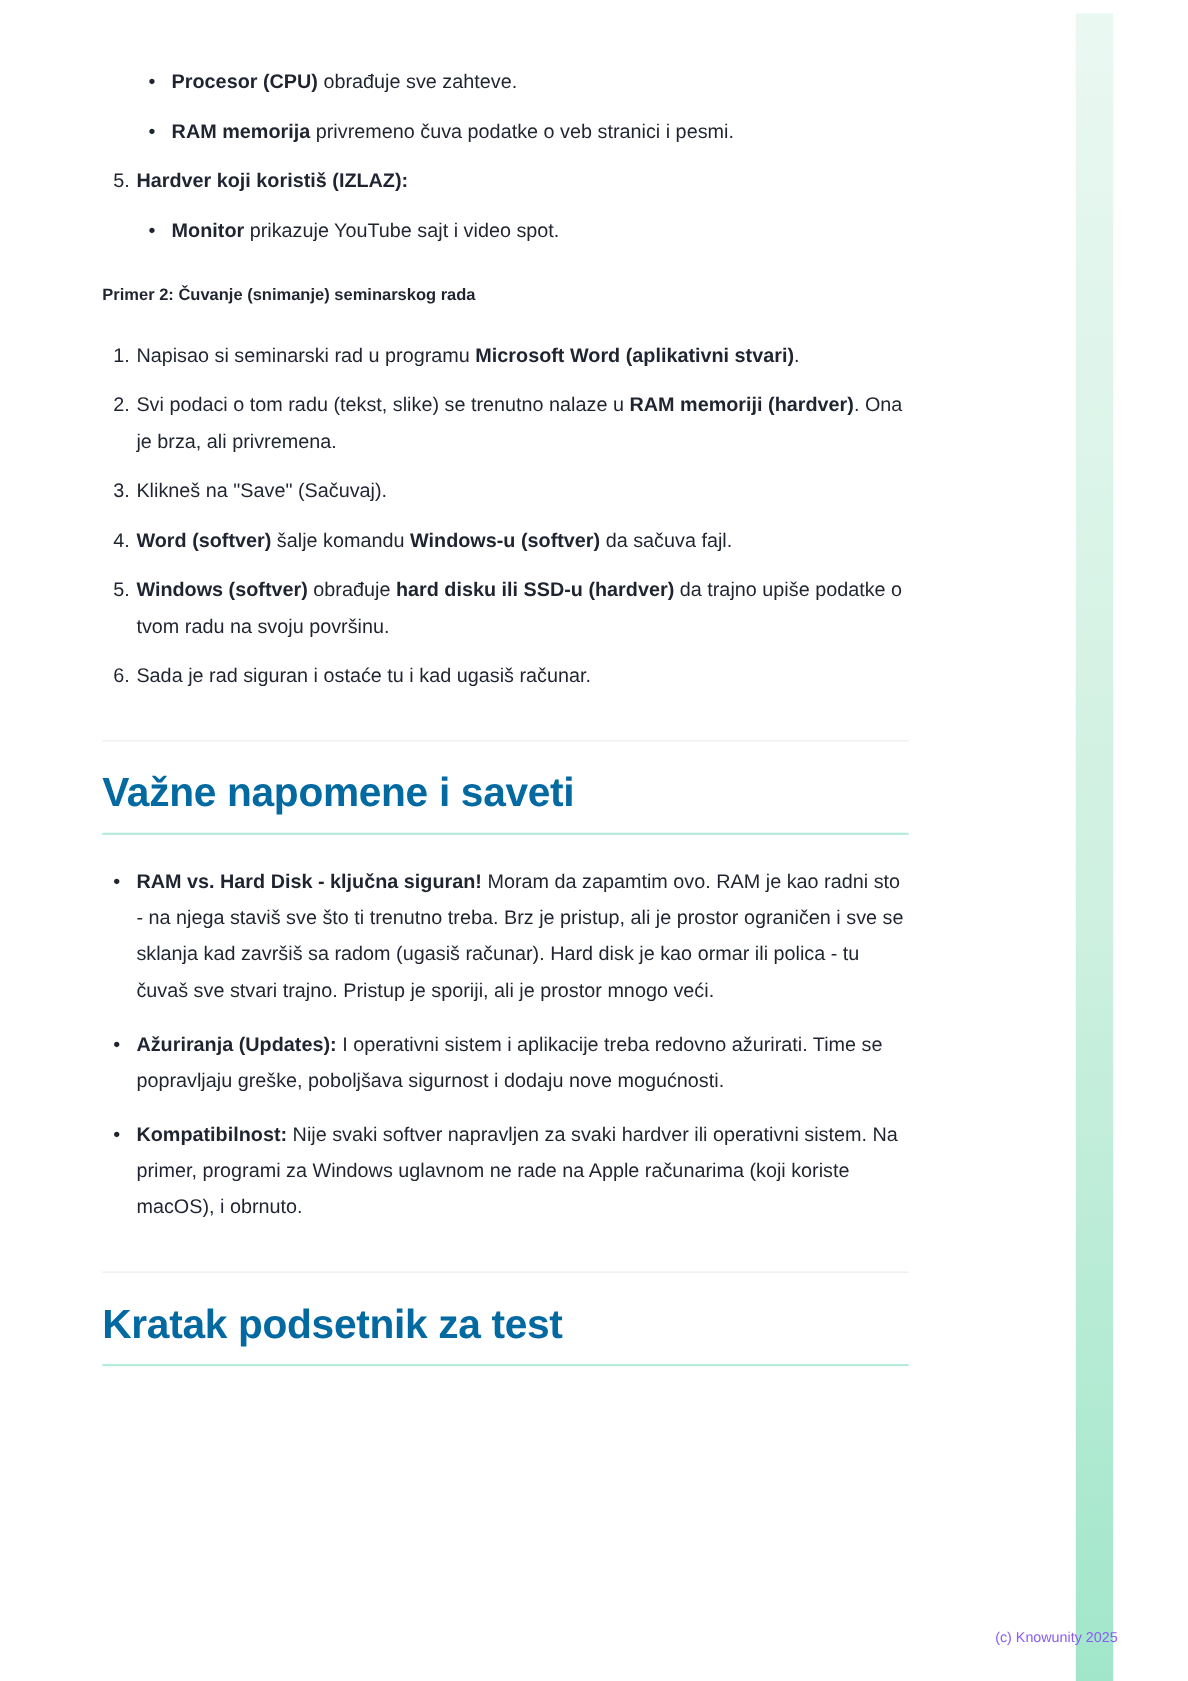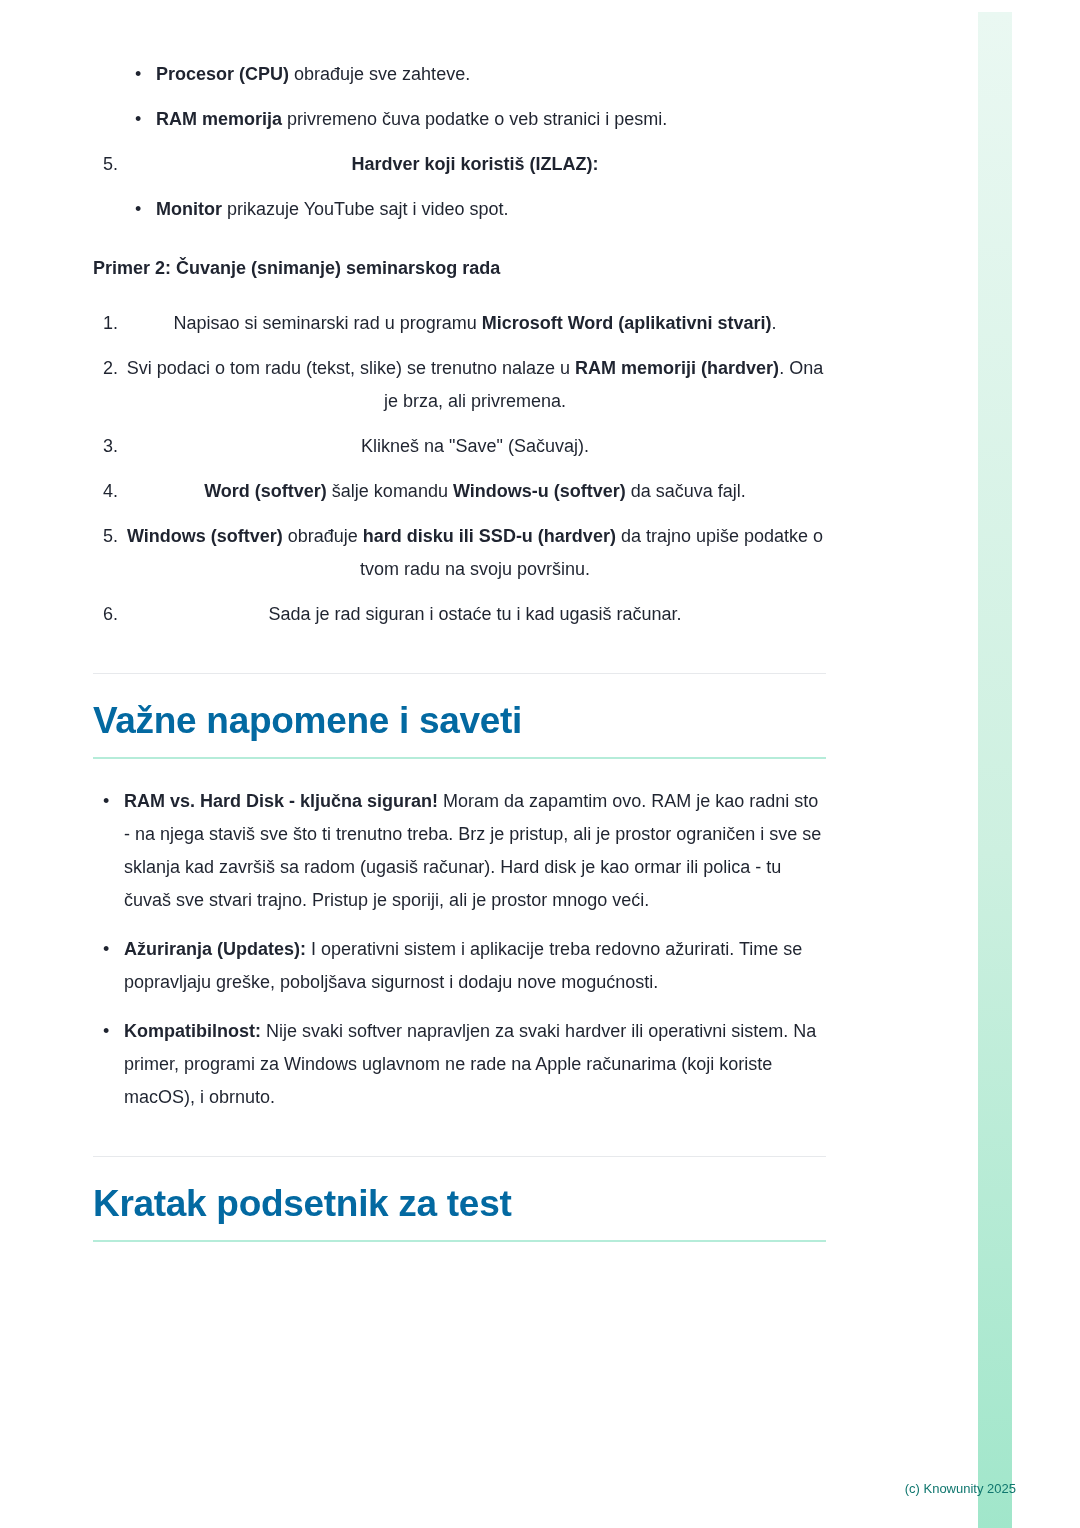"Hardver koji koristiš (IZLAZ):" .num-item .num-text { text-align: center -> none }
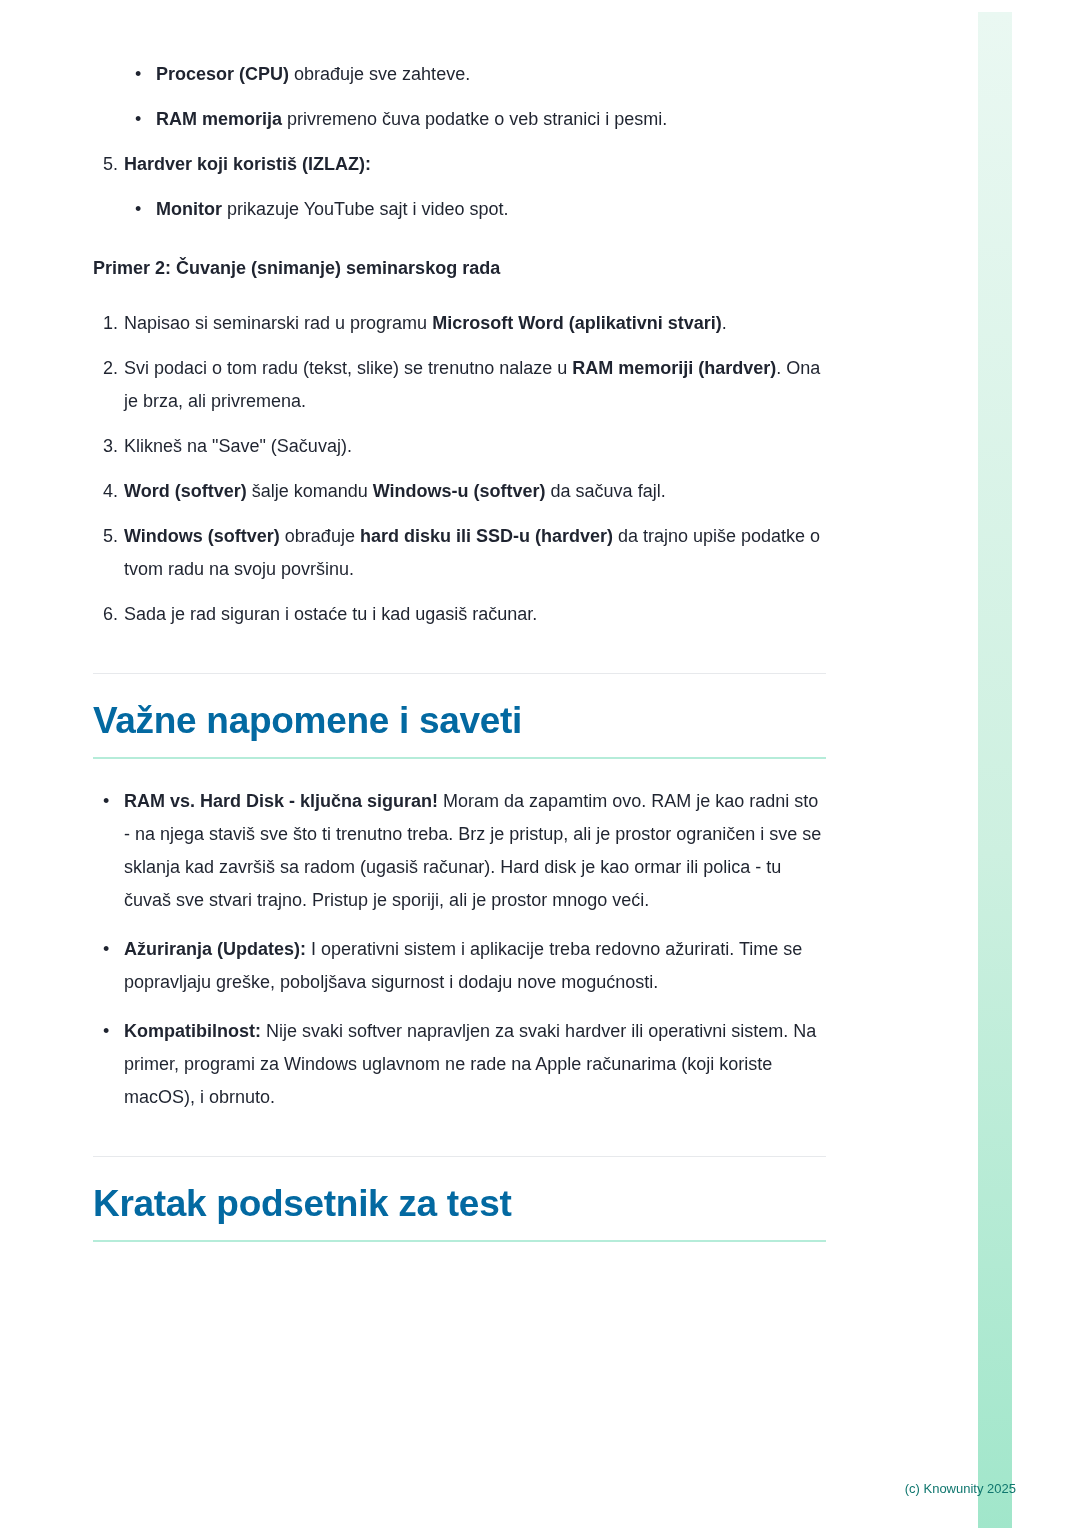"Primer 2: Čuvanje (snimanje) seminarskog" .subheading { font-size: 18px -> 15px }
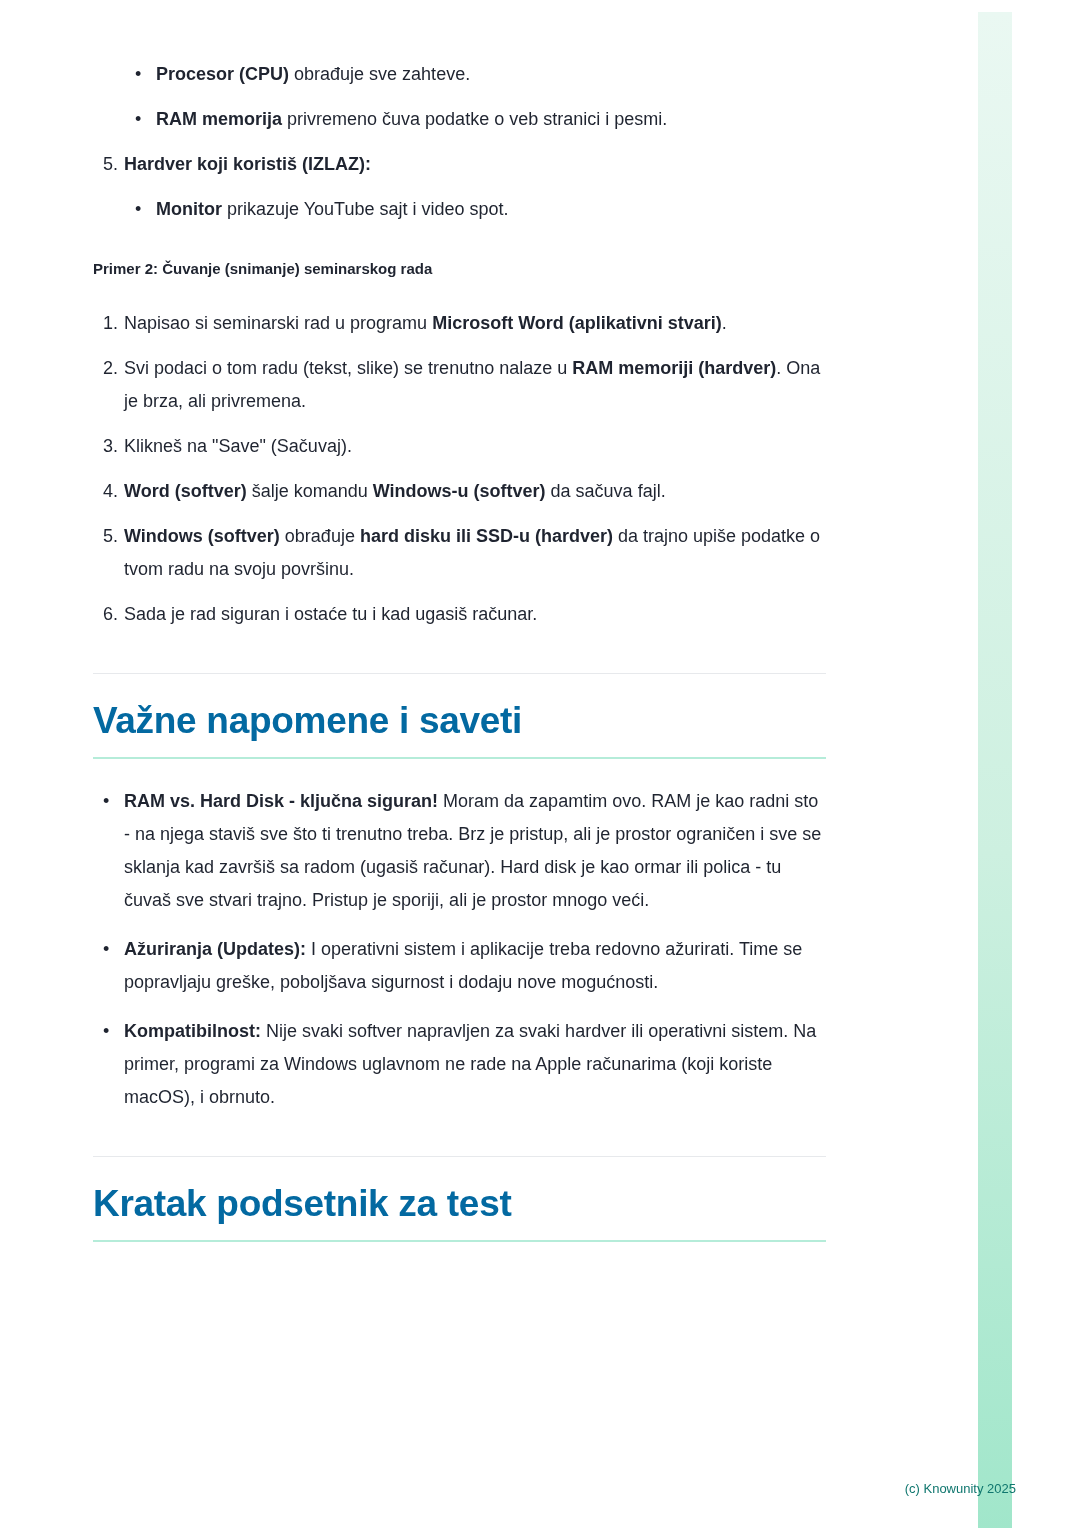"(c) Knowunity 2025" .watermark { color: #0f766e -> #8b5cf6 }
